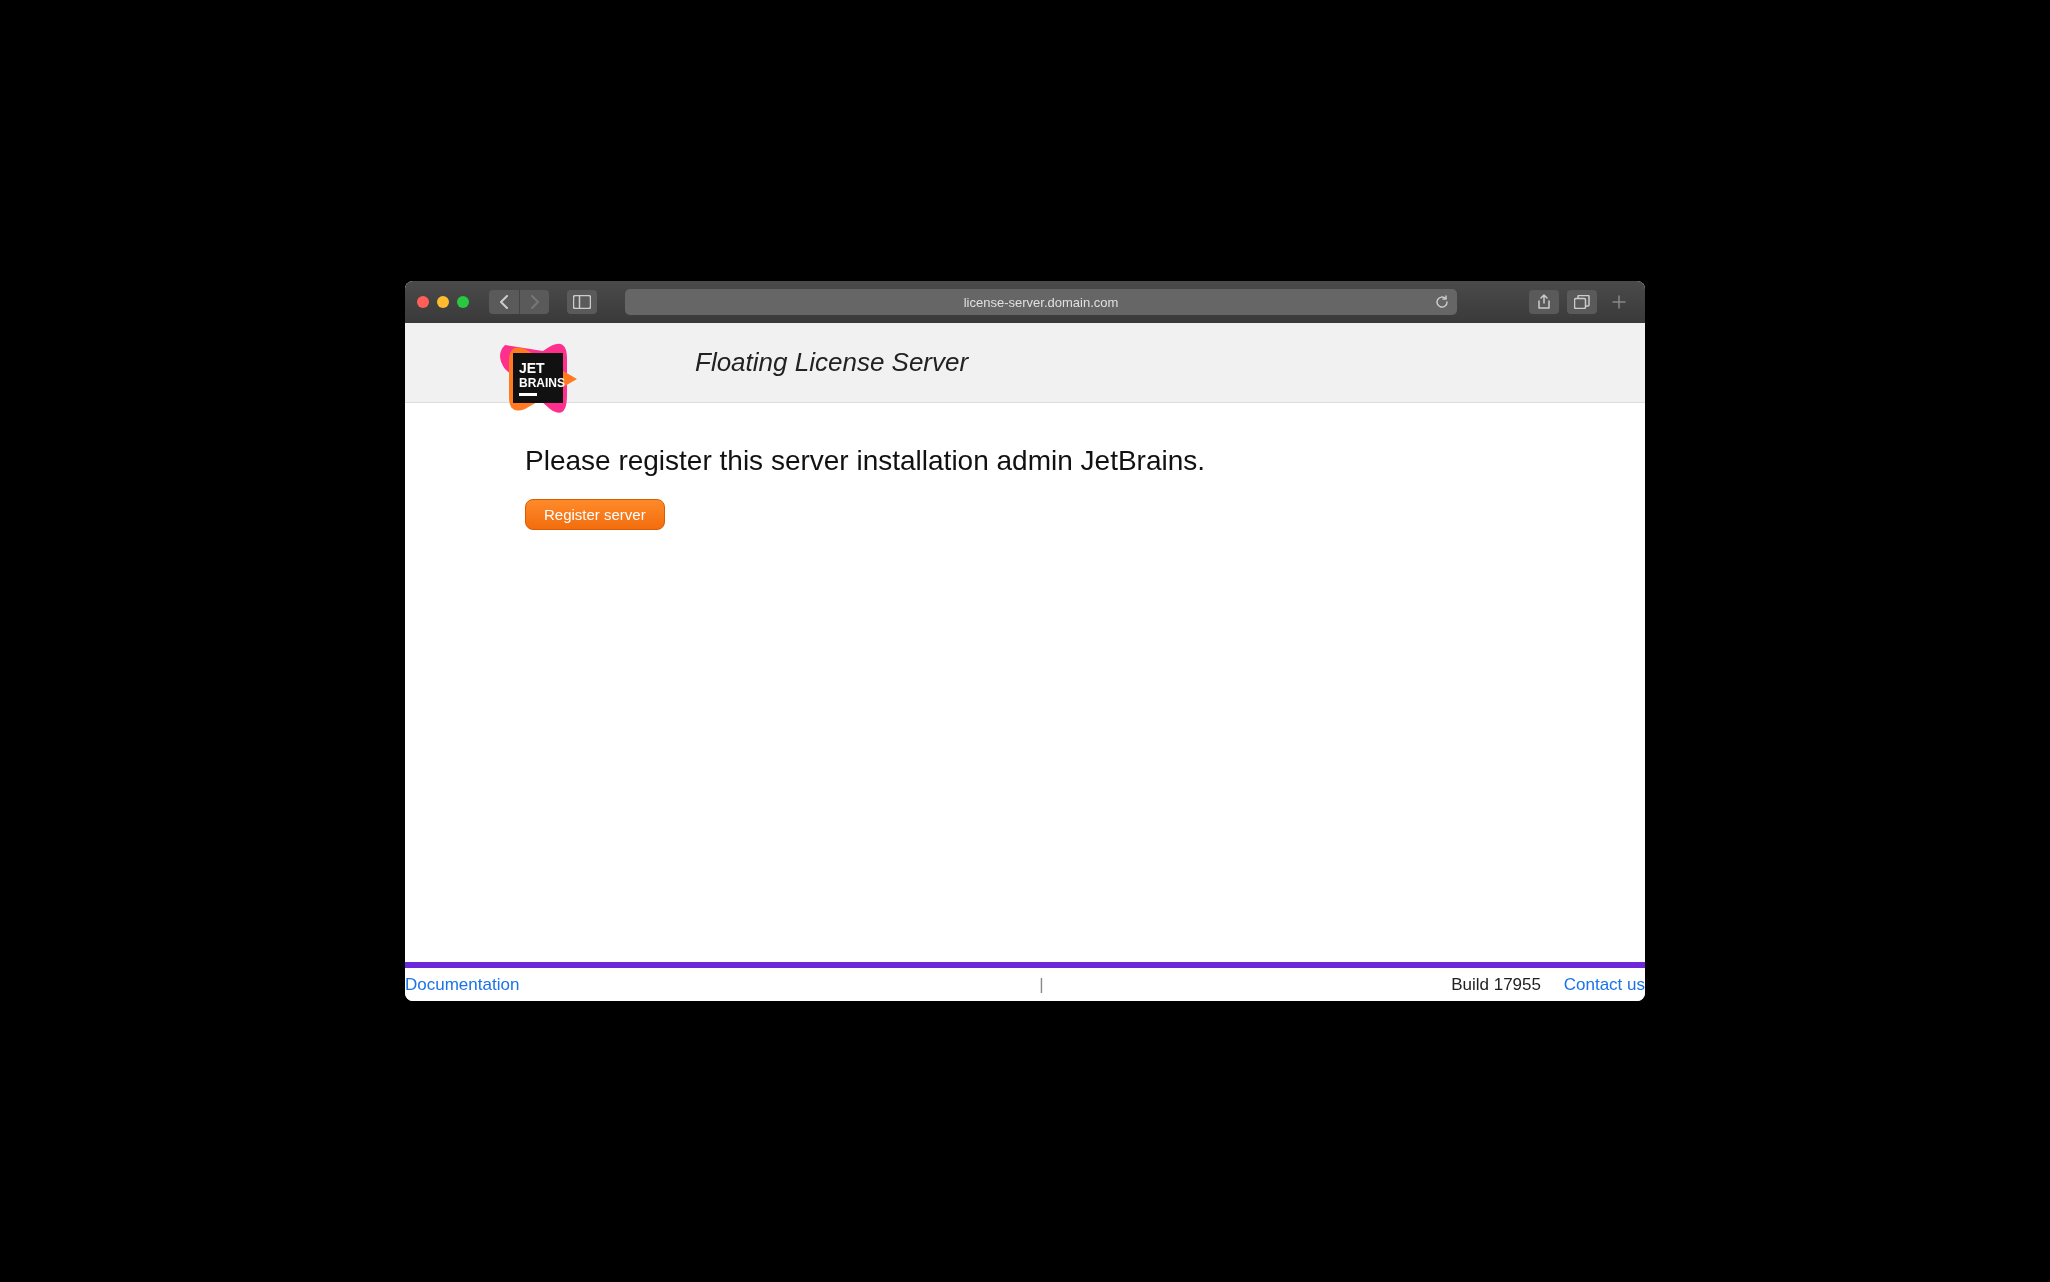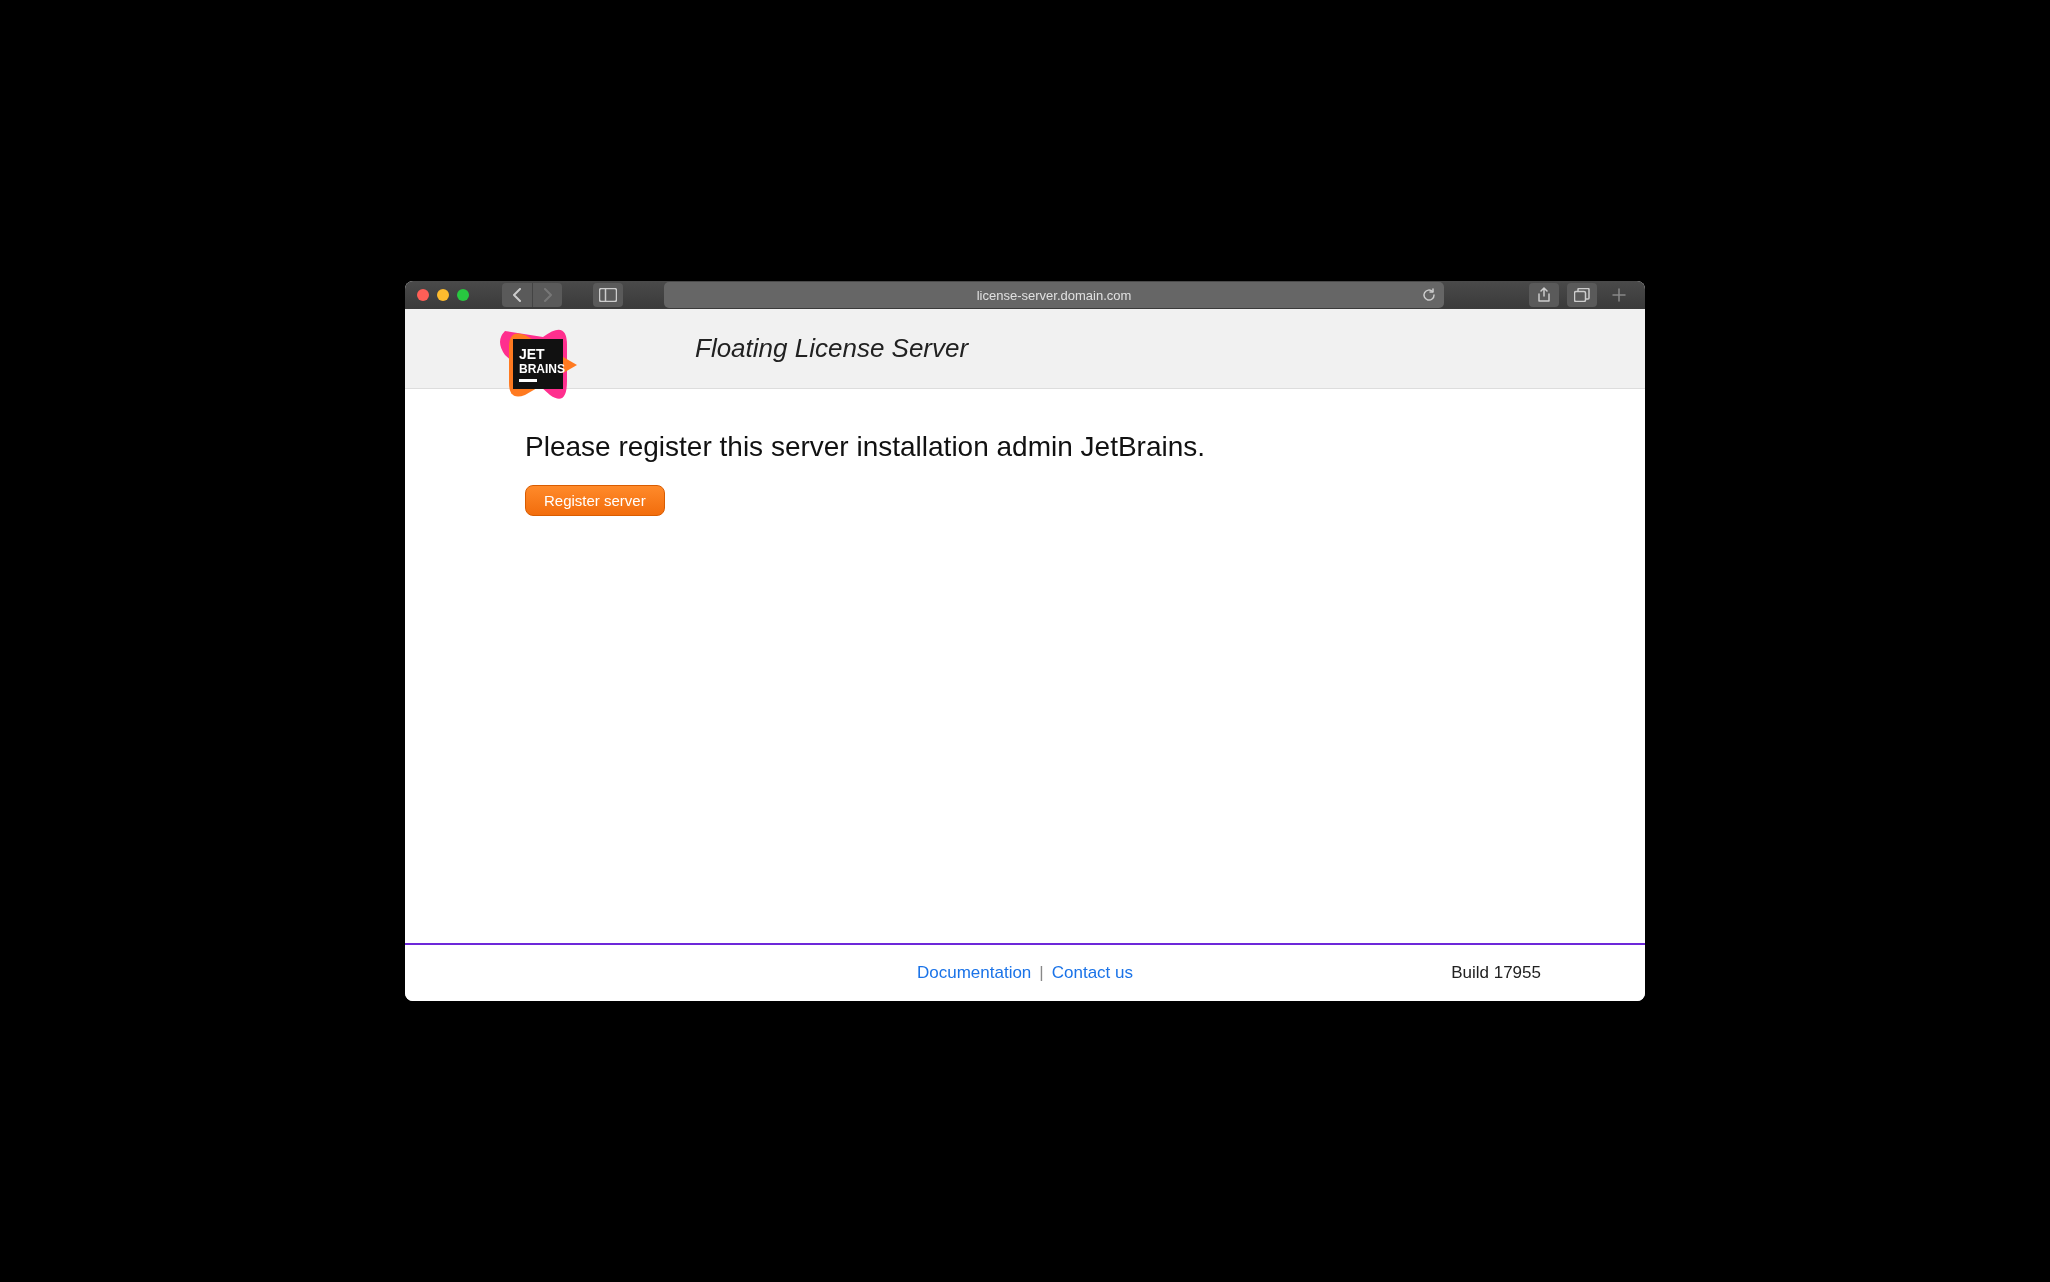"license-server.domain.com" .titlebar { gap: 25px -> 12px; height: 28px -> 42px }
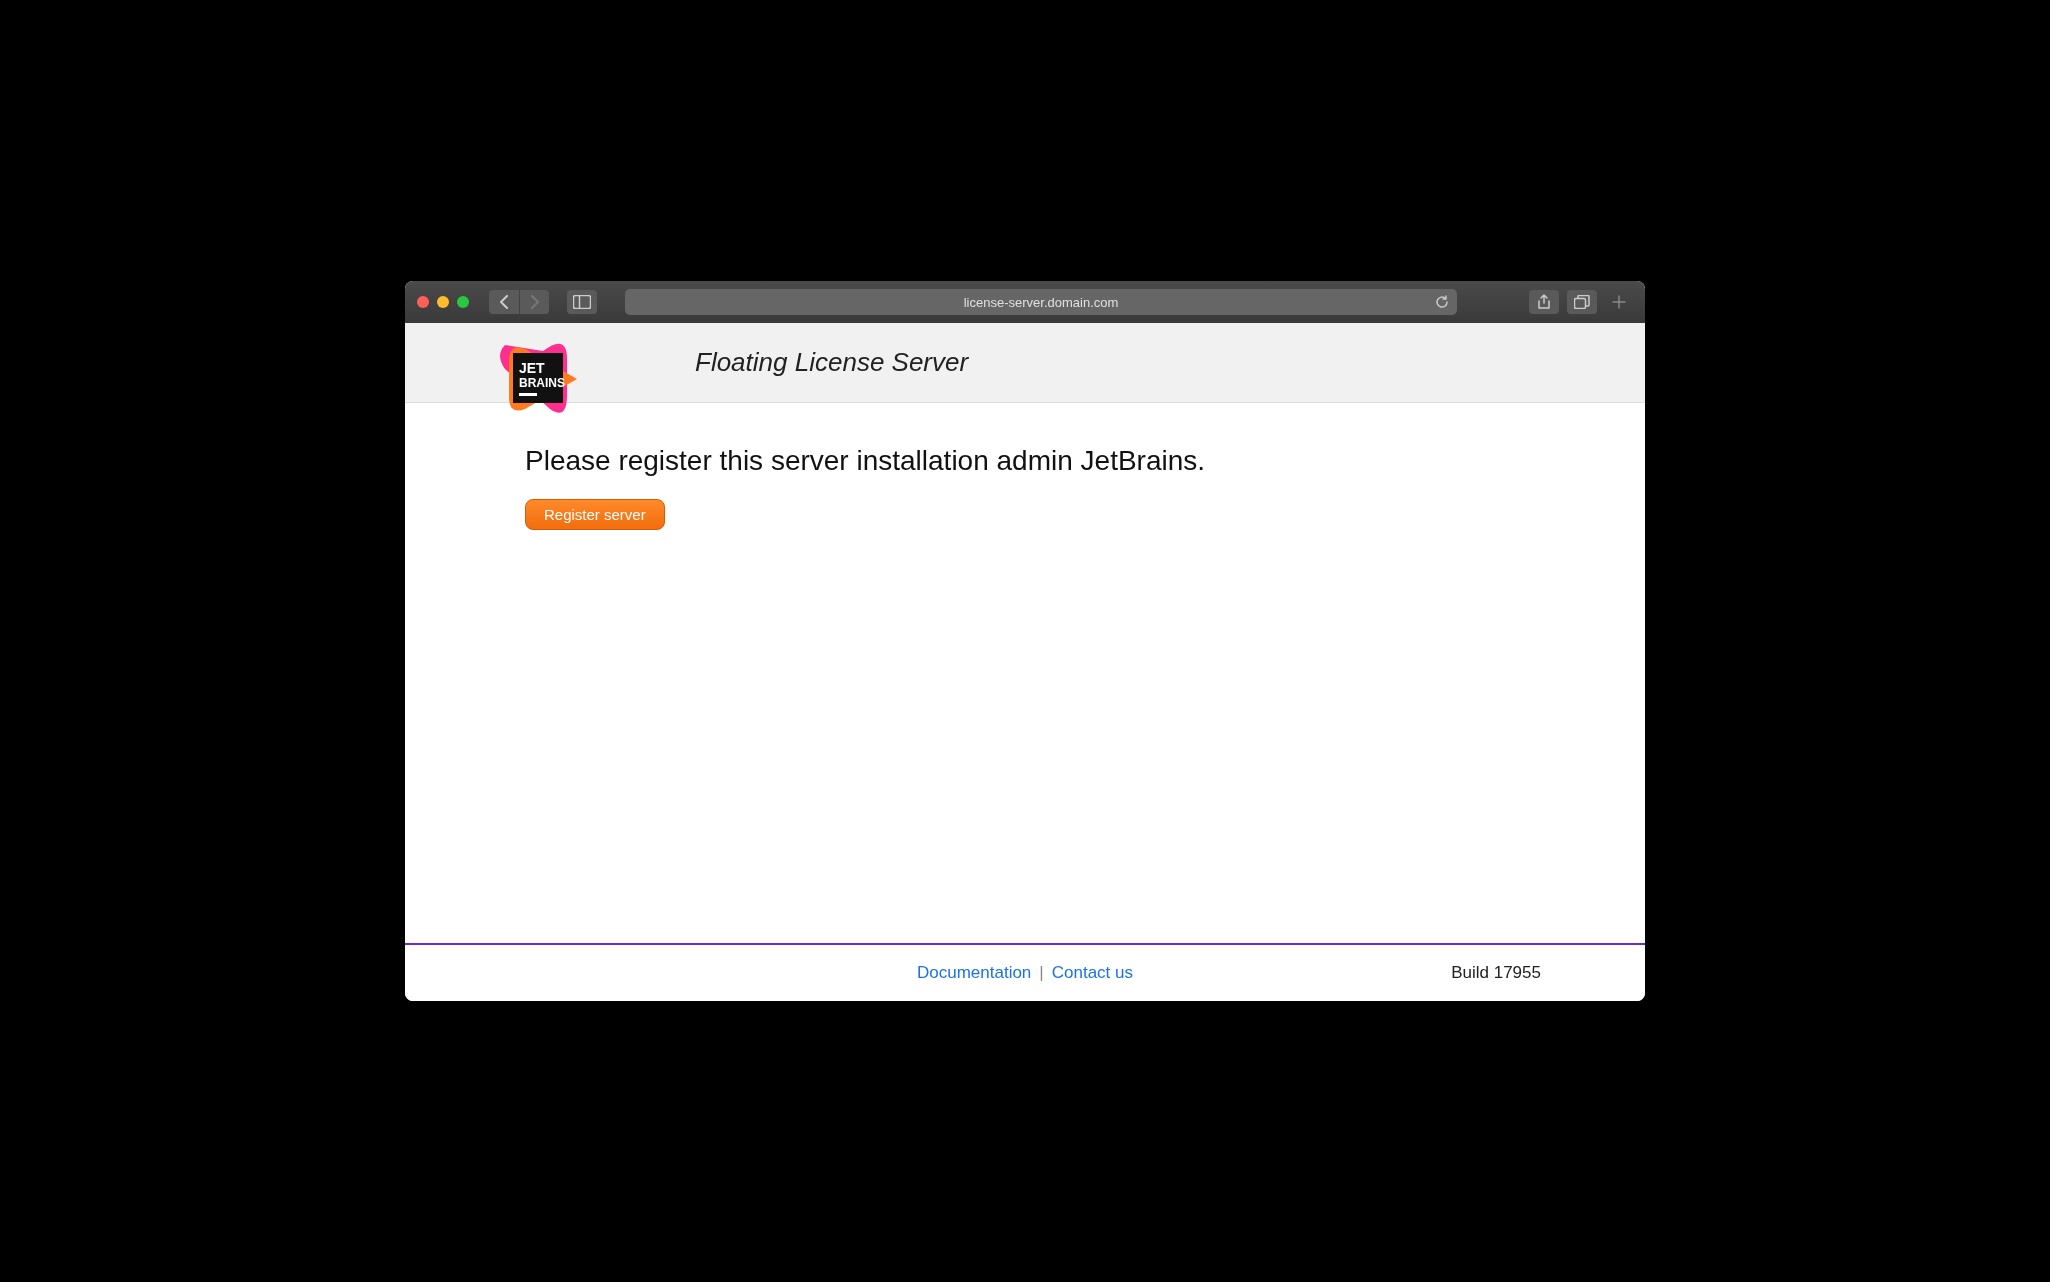"Documentation" .footer { border-top: 2px solid #6d28d9 -> 6px solid #6d28d9; height: 58px -> 39px; justify-content: center -> space-between }
